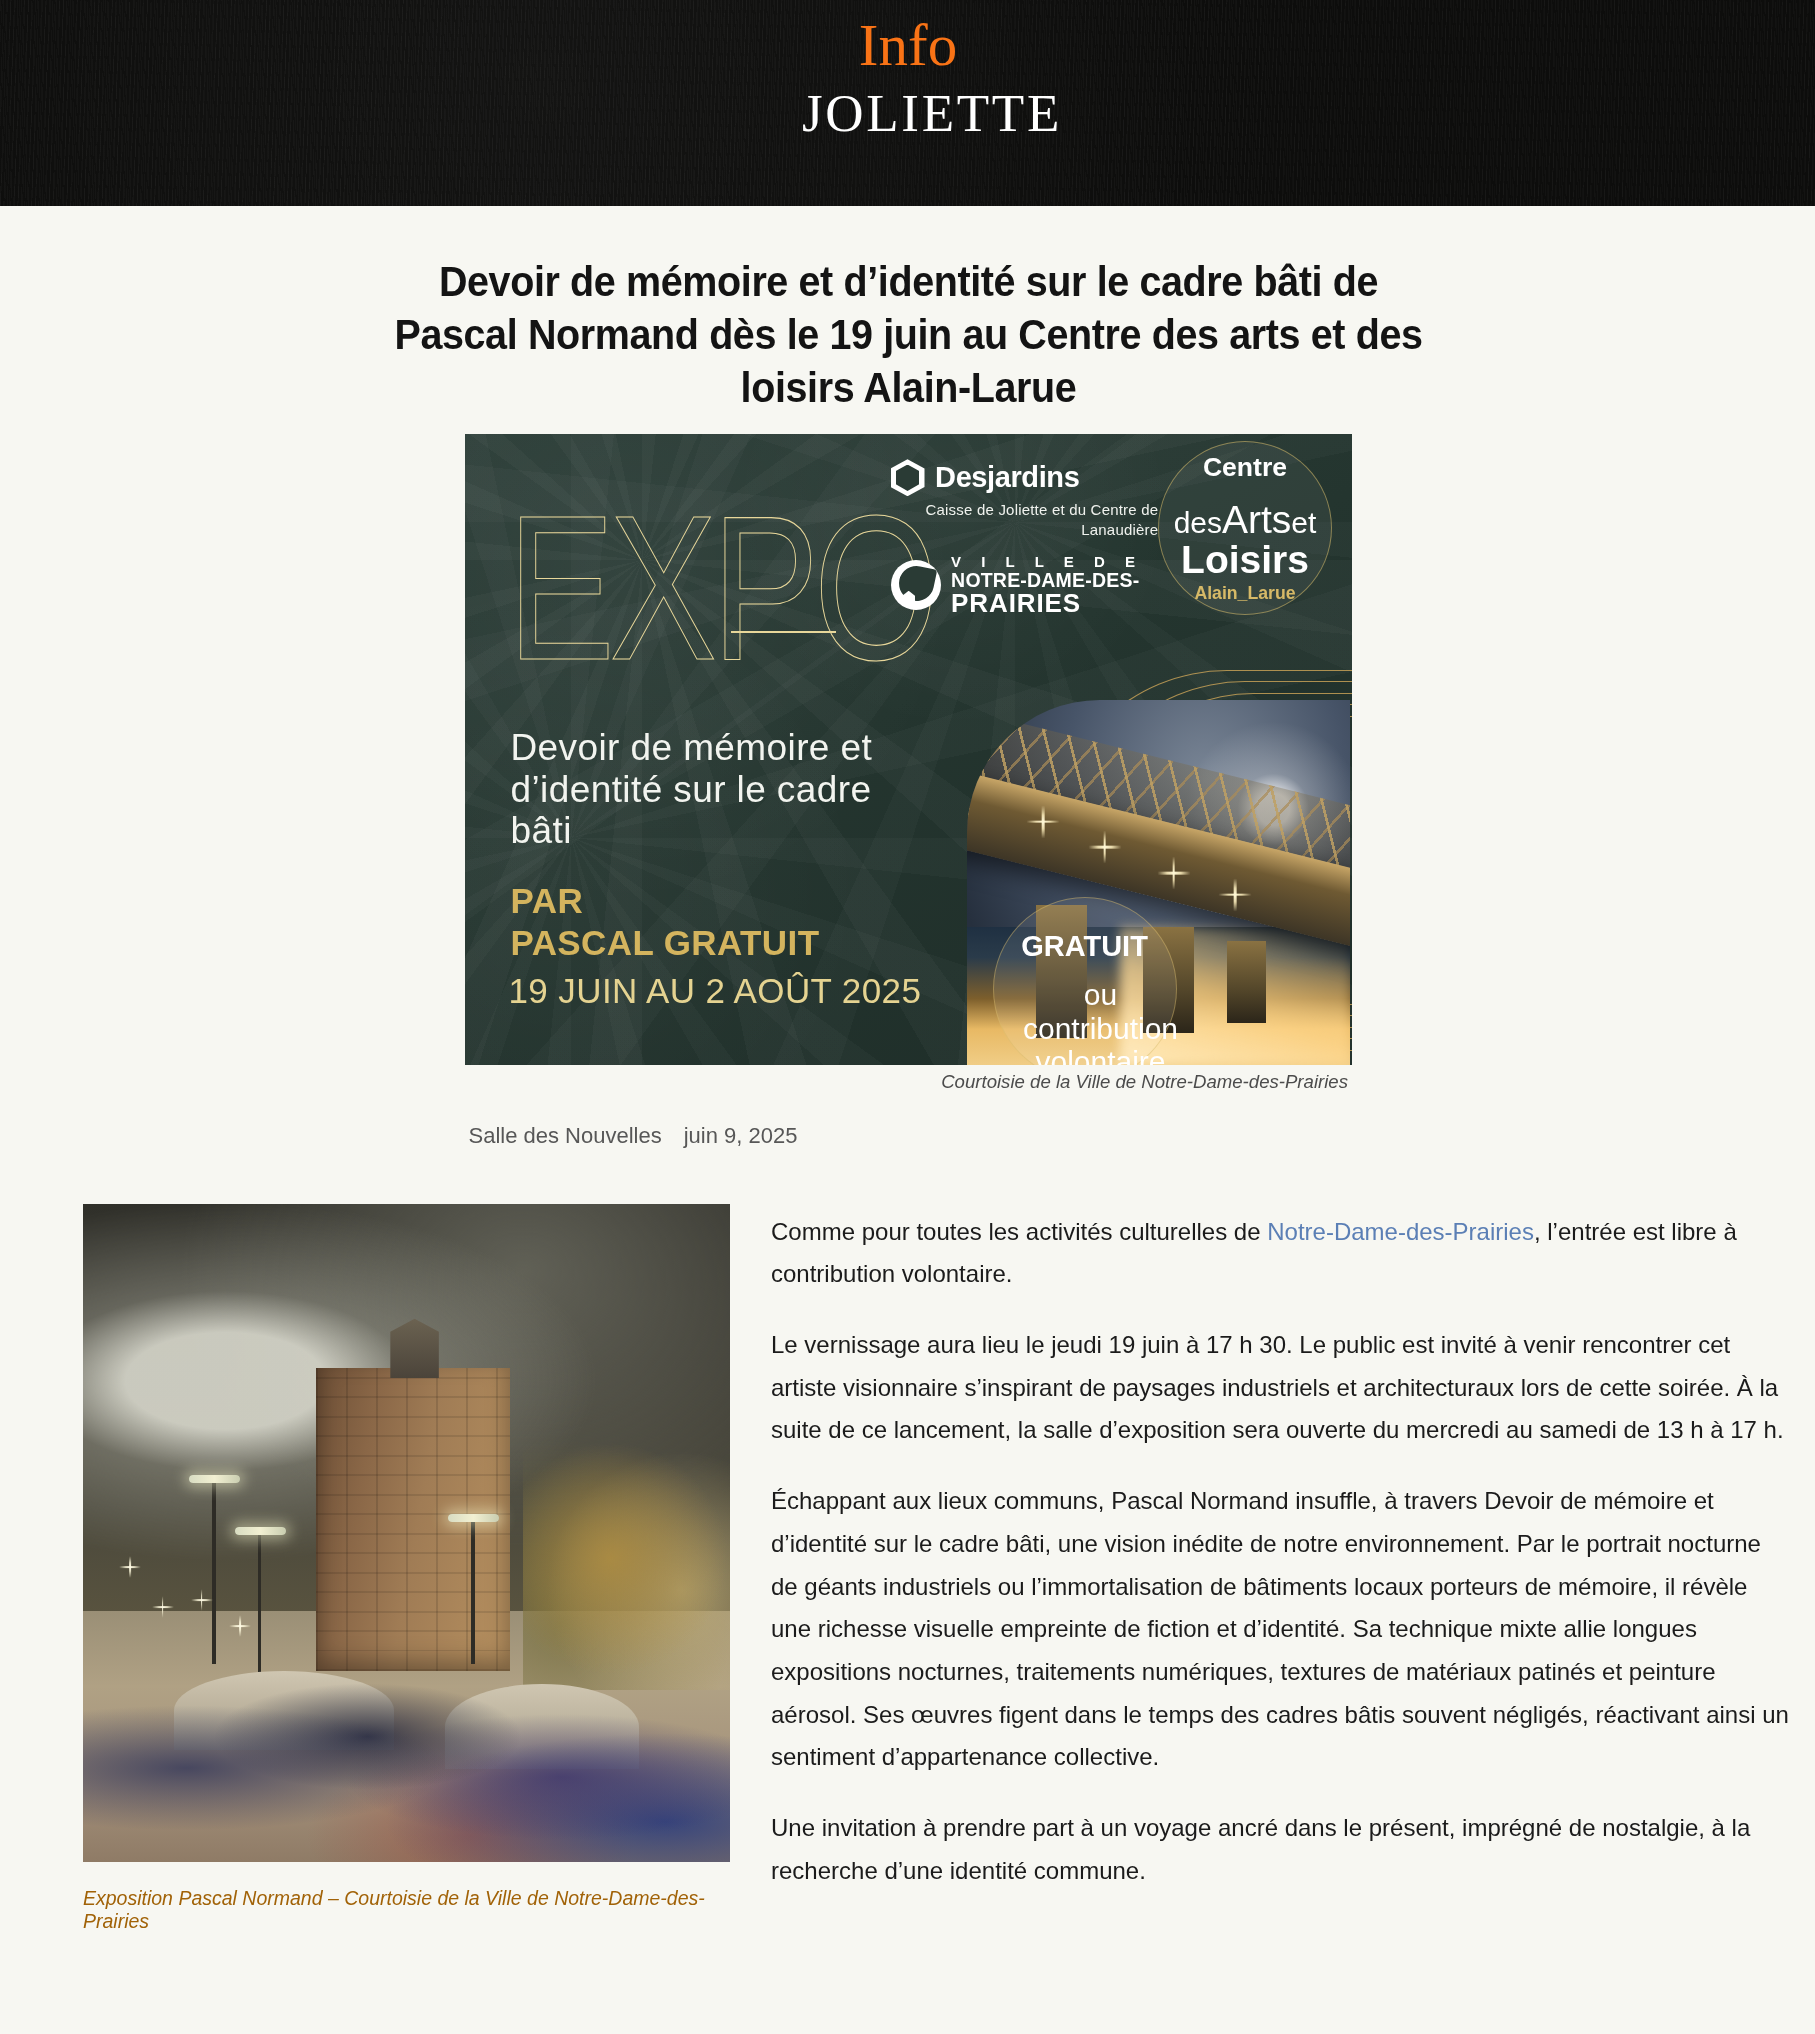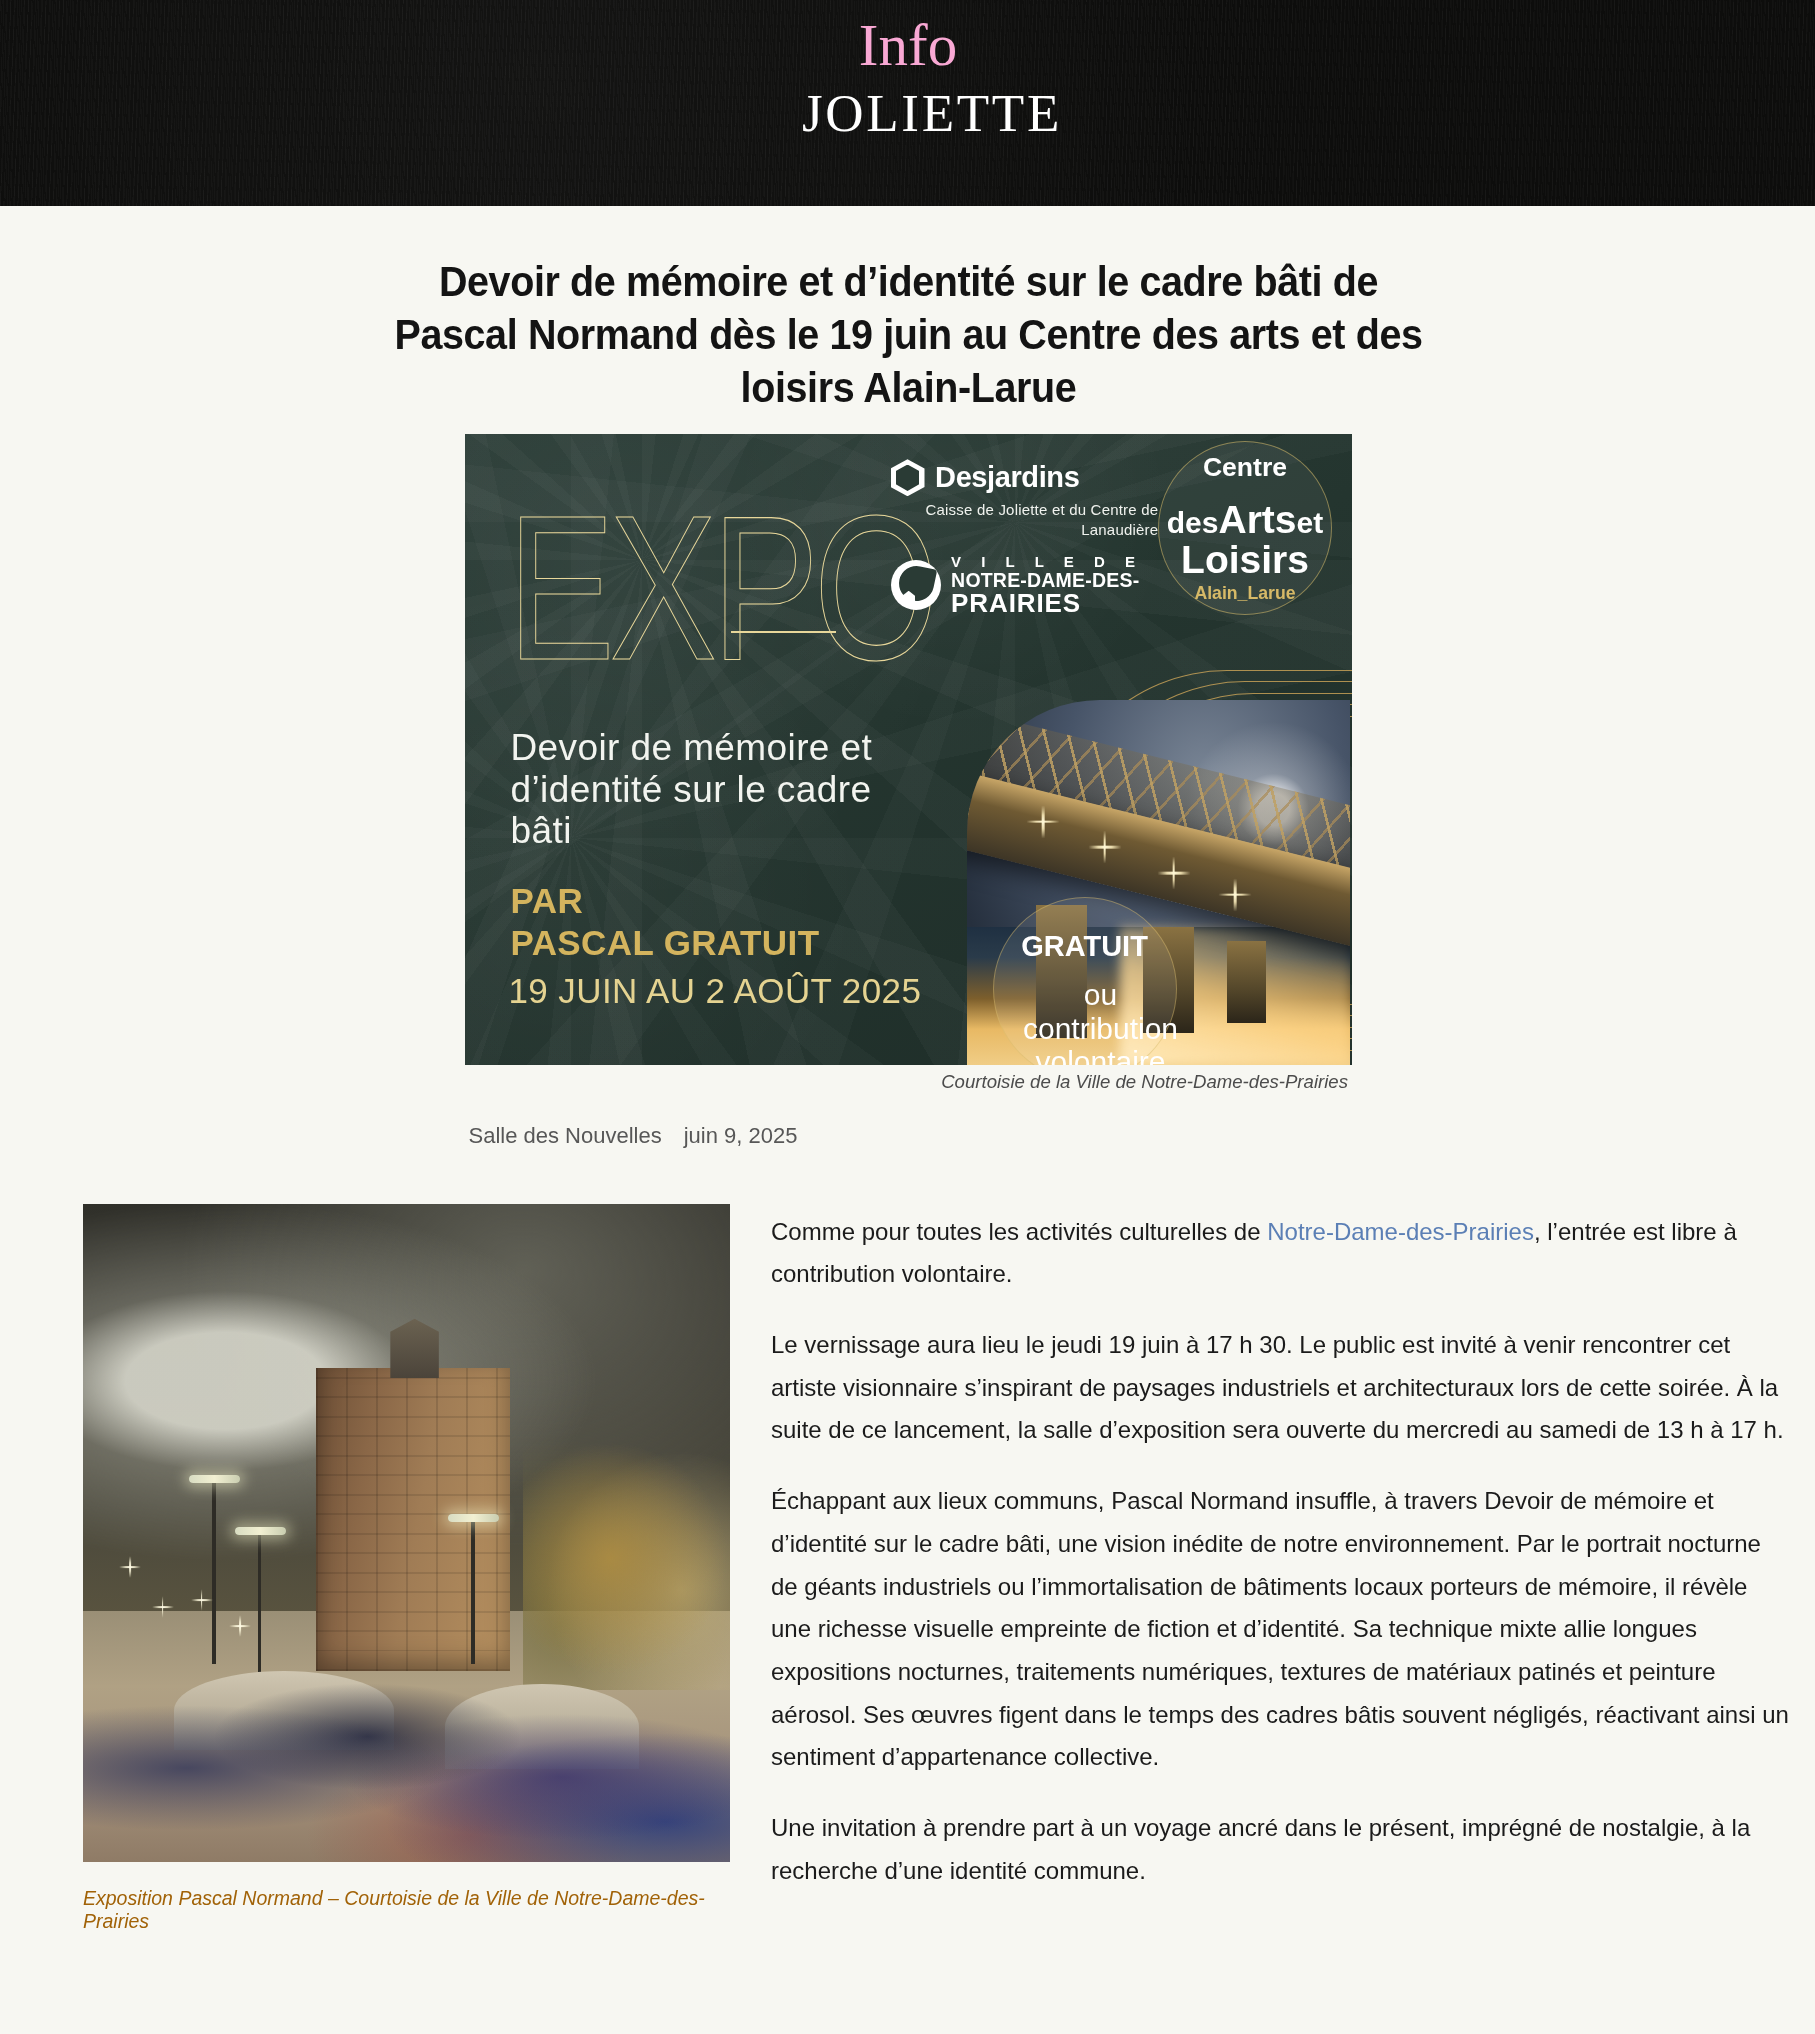"Info" .logo-info { color: #f9a8d4 -> #f97316 }
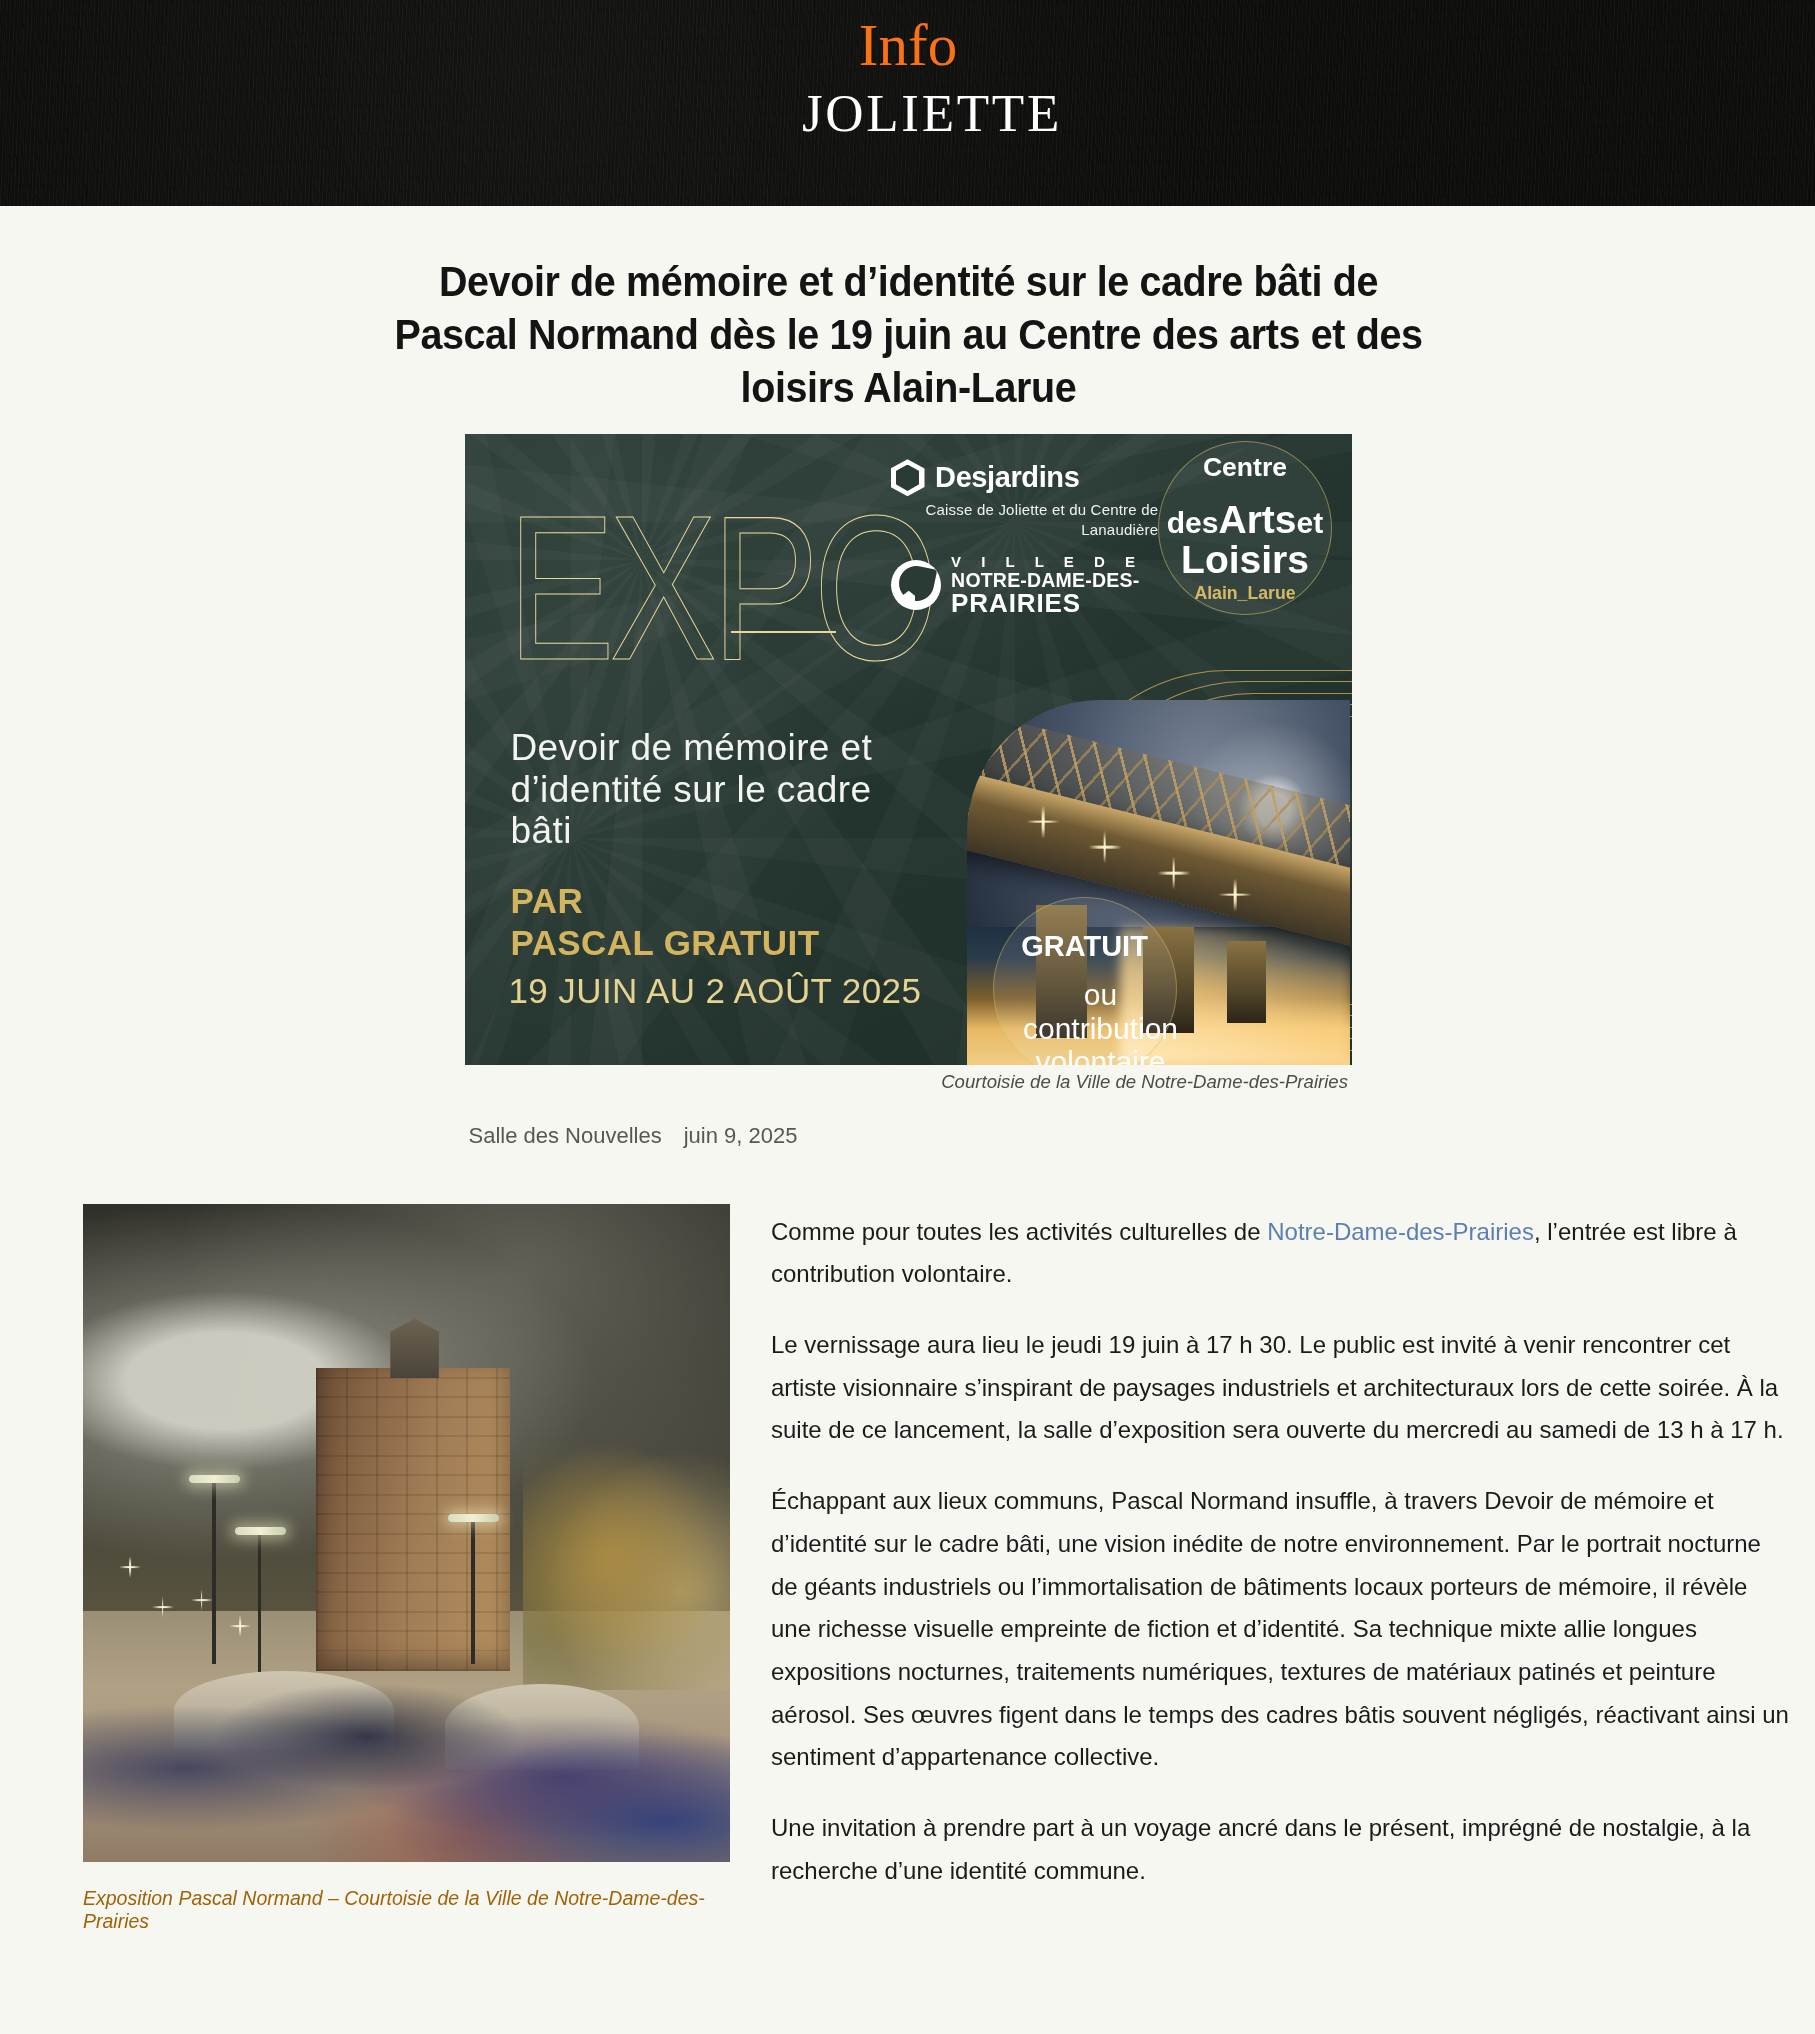"desArtset" .cal-l2 { font-weight: bold -> normal }
